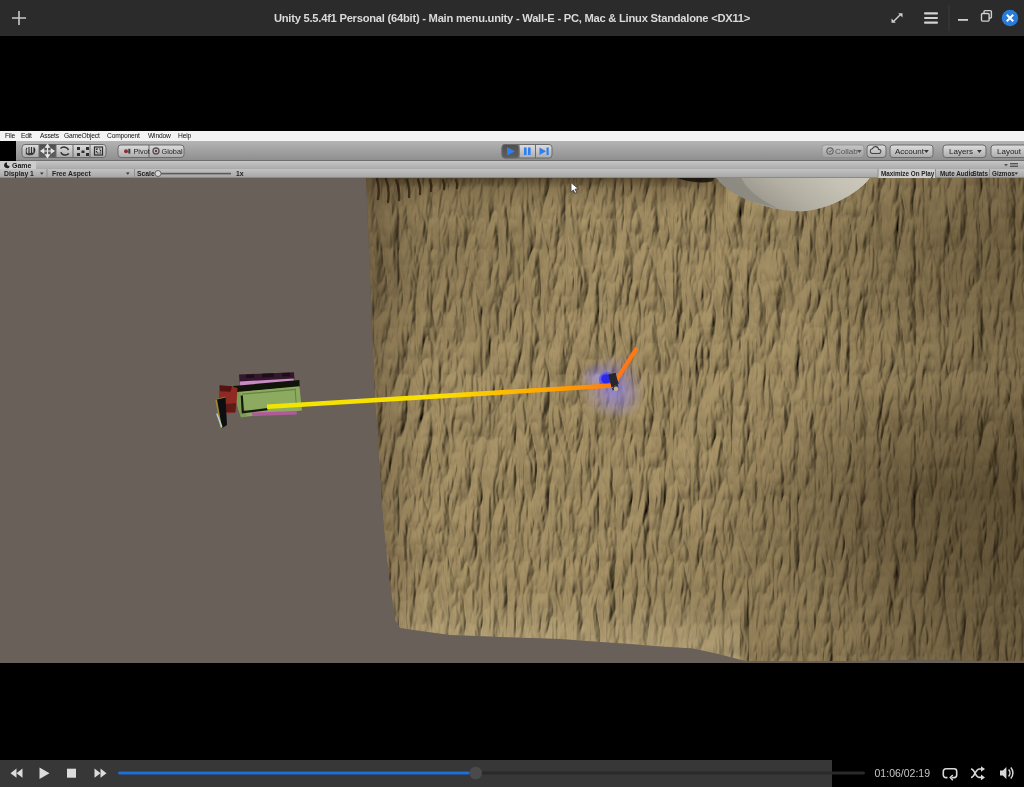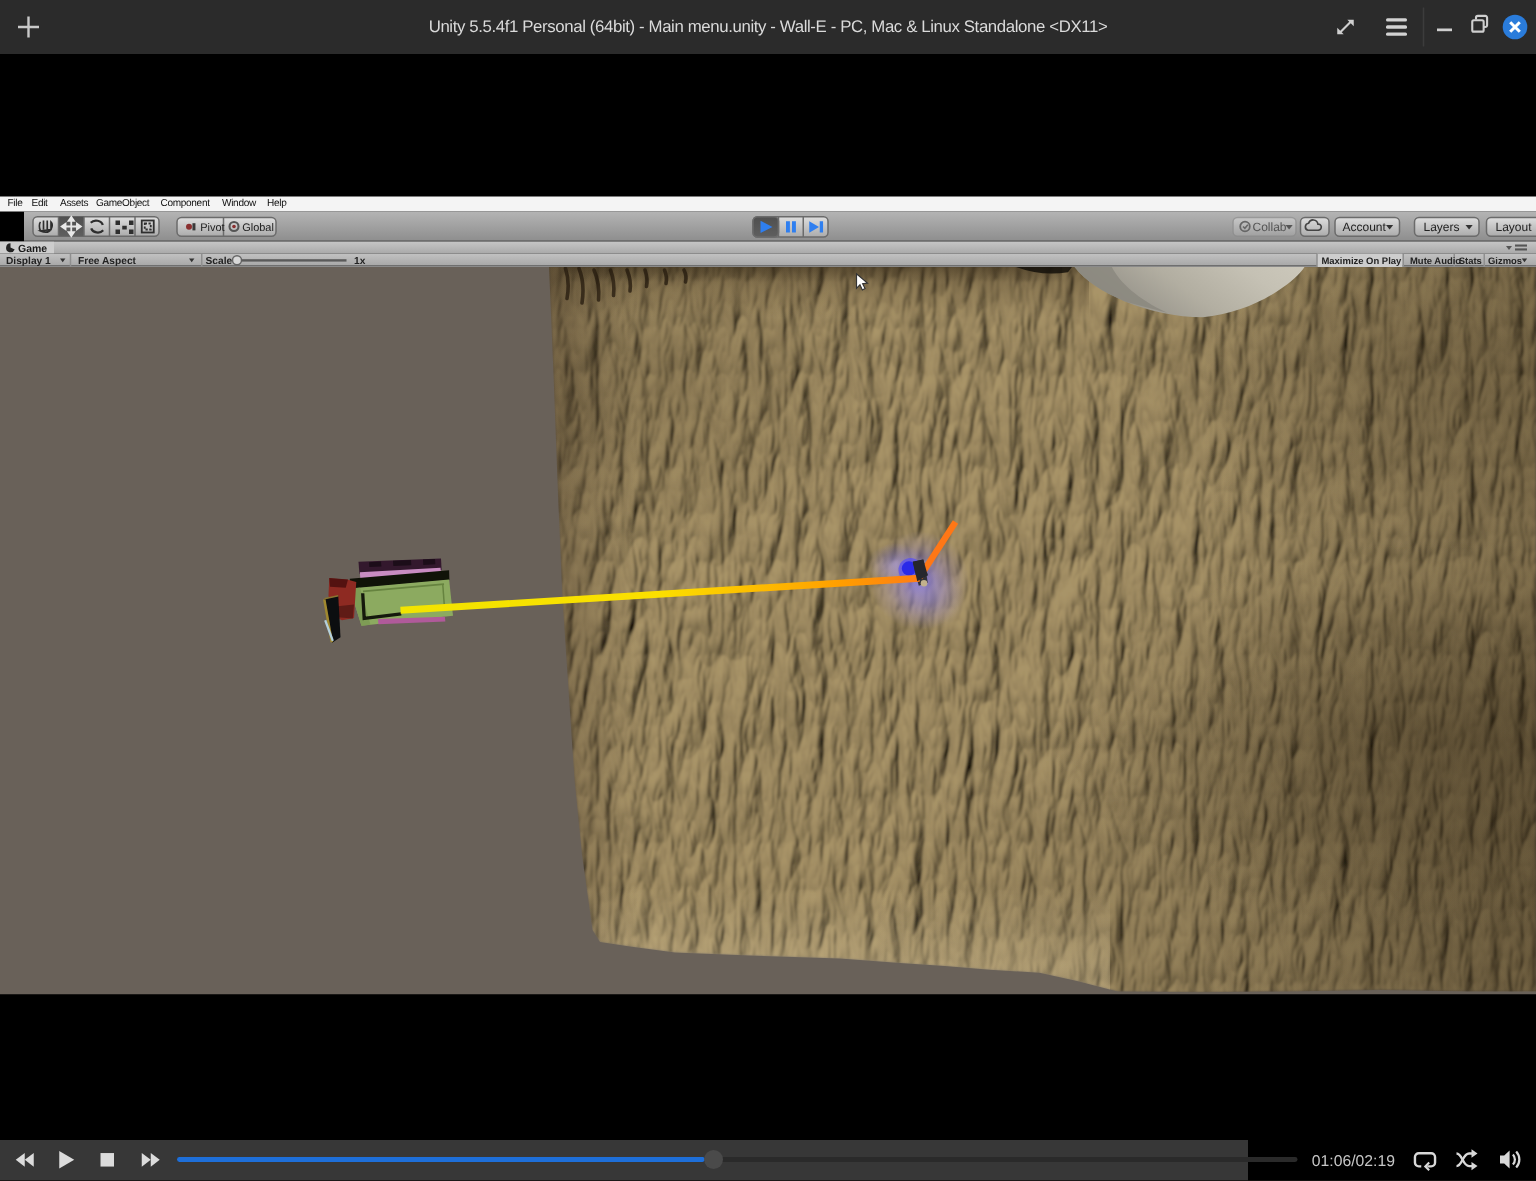"Unity 5.5.4f1 Personal (64bit) -" #title { font-weight: normal -> bold }
